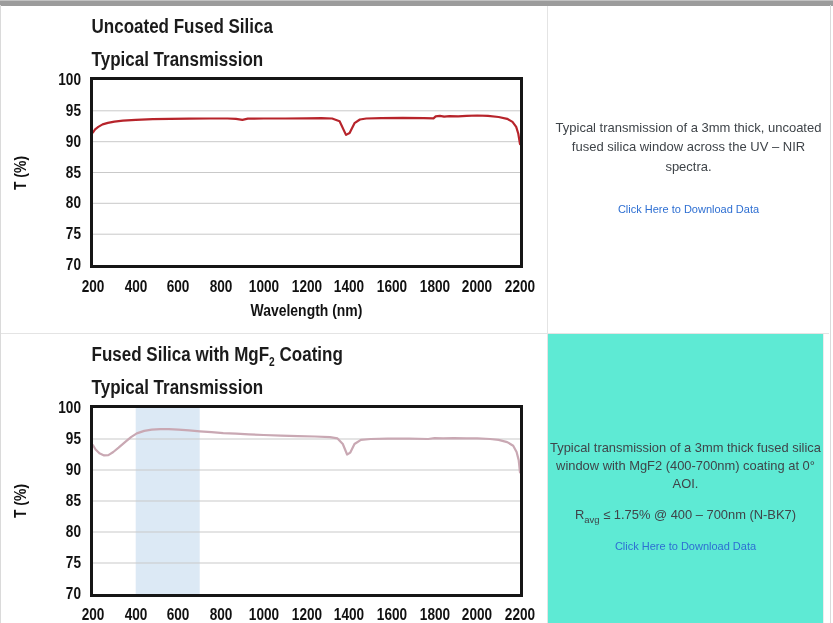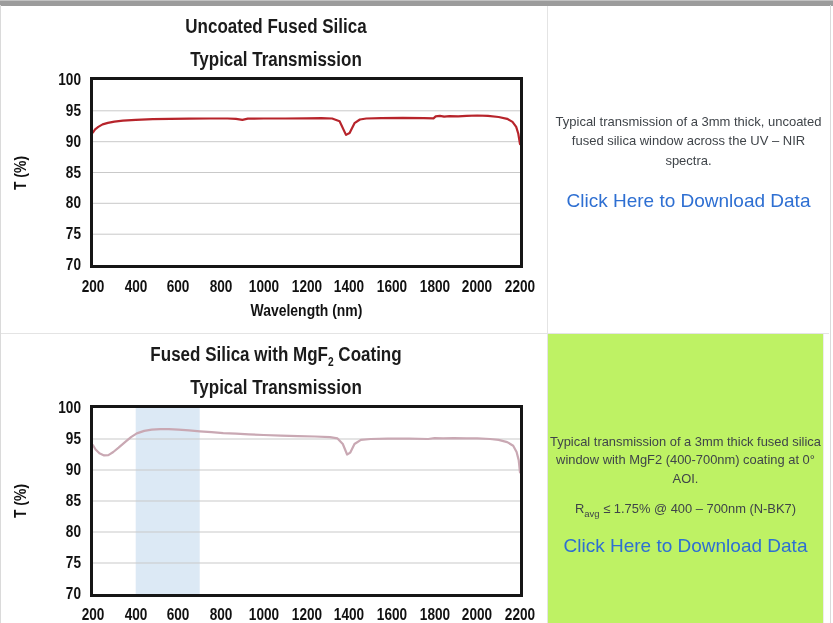"Uncoated Fused Silica" .chart-title { text-align: center -> left }
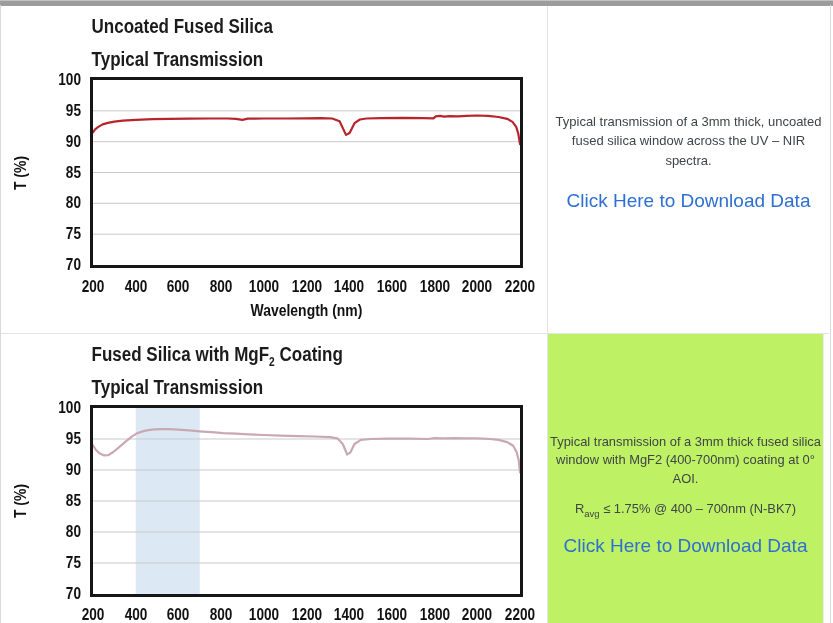"Typical transmission of a 3mm thick," .aside p { margin: 4px -> 12px }
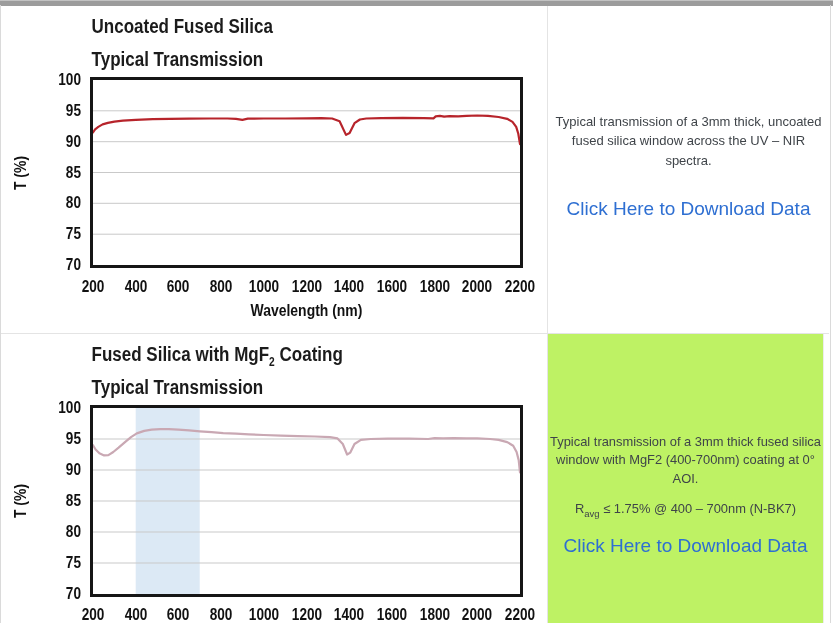"Click Here to Download Data" .dl-link { font-size: 19px -> 11px }
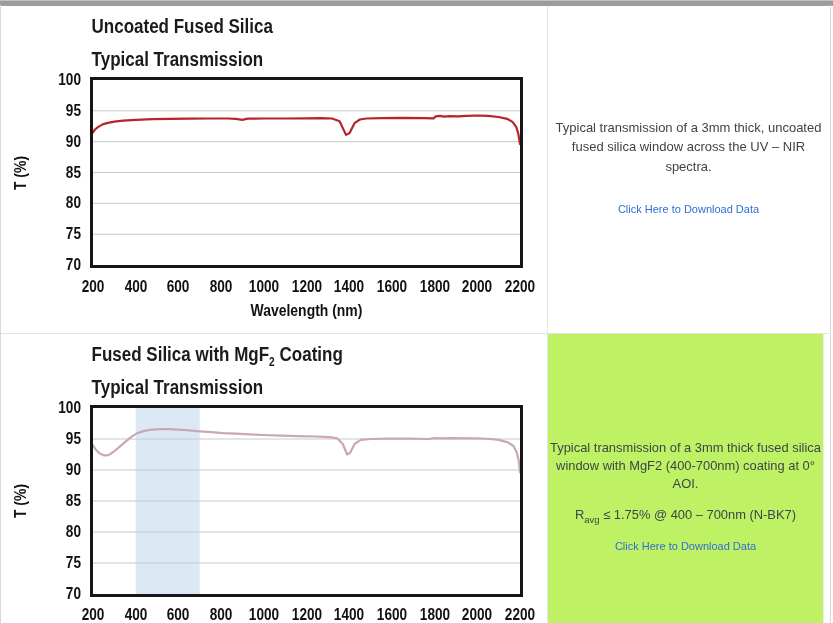"Typical transmission of a 3mm thick" .aside2 { background: #bef264 -> #5eead4 }
